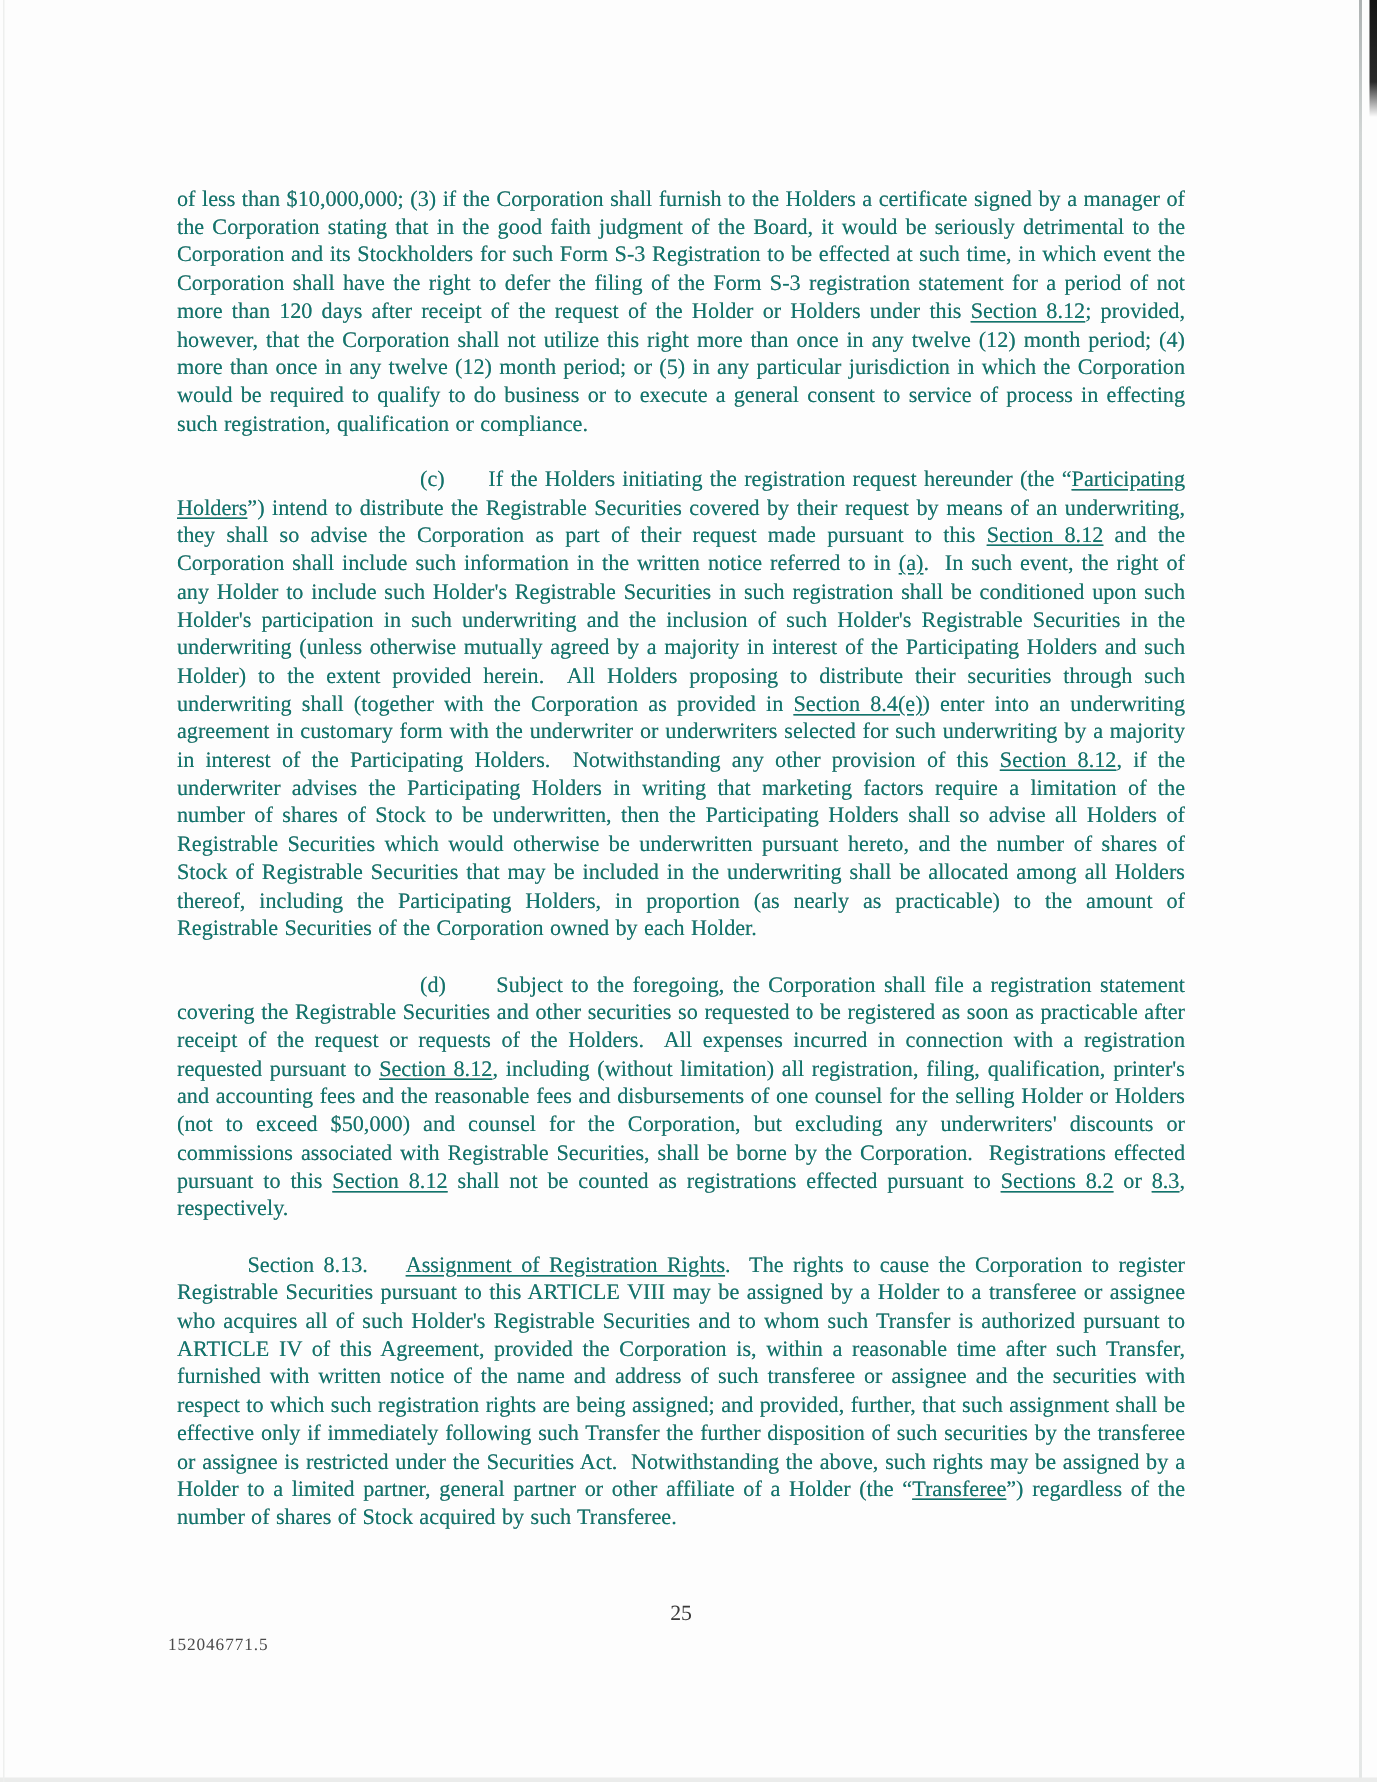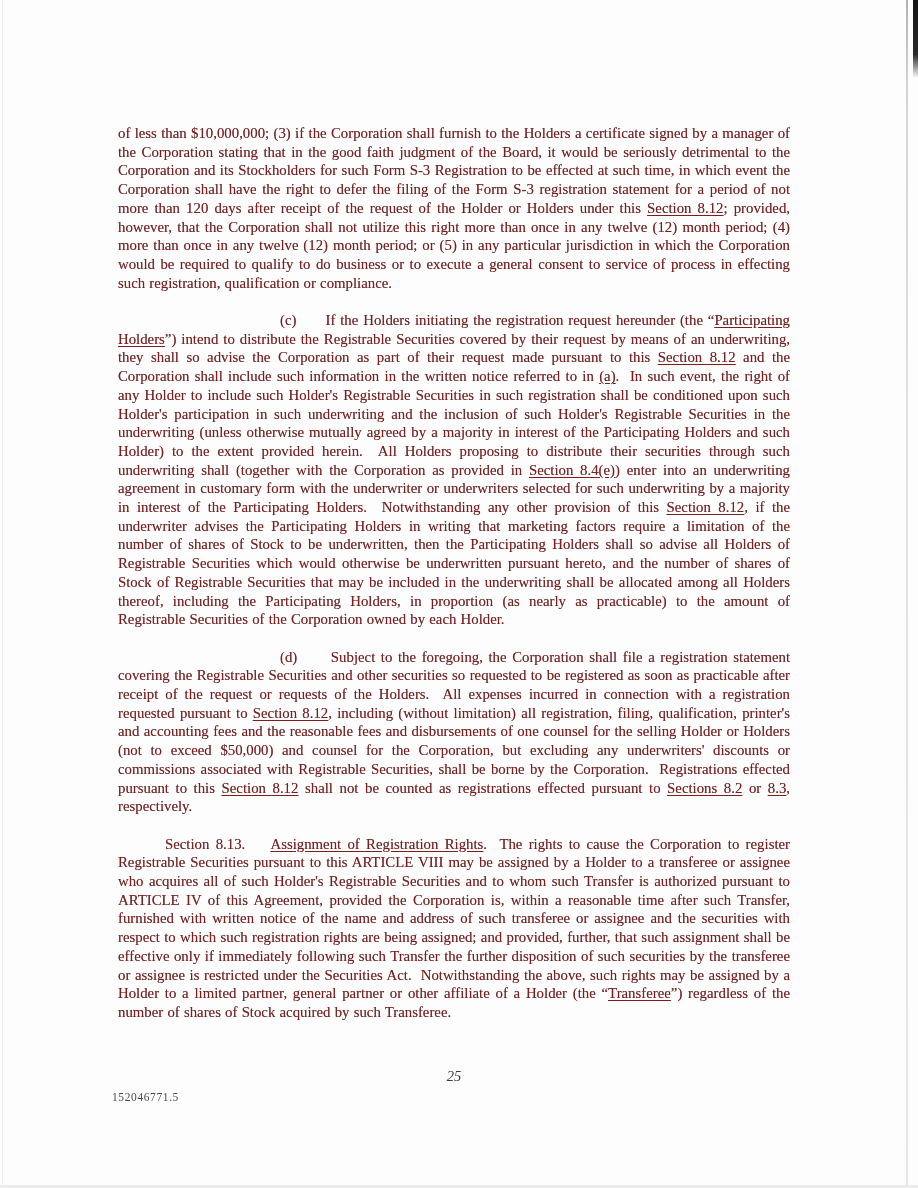"of less than $10,000,000; (3)" .document-body { color: #7f1d1d -> #0f766e }
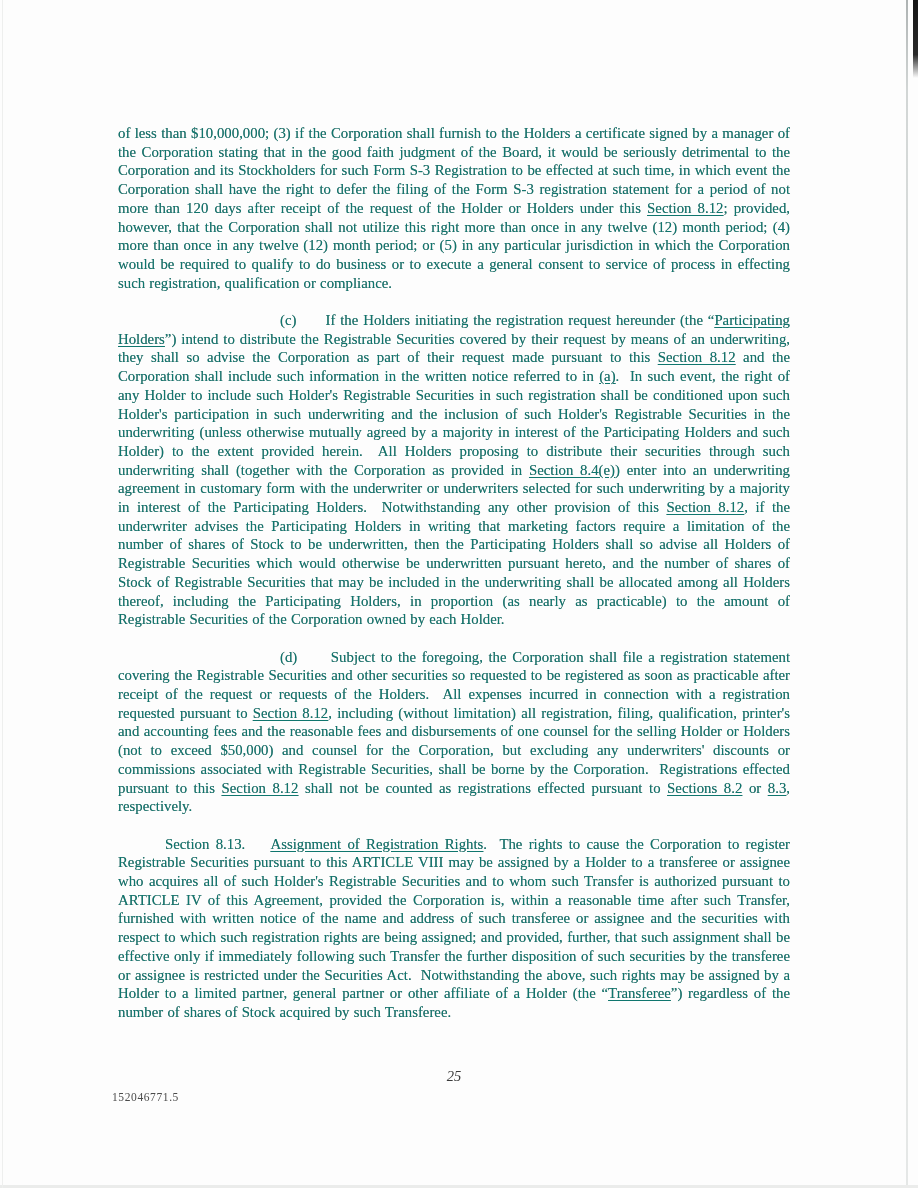"25" .page-number { font-style: italic -> none }
